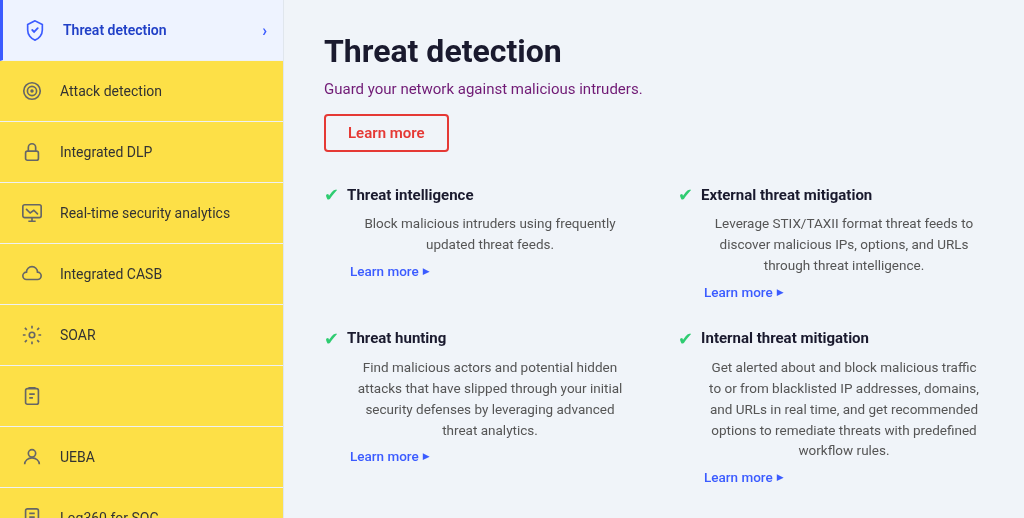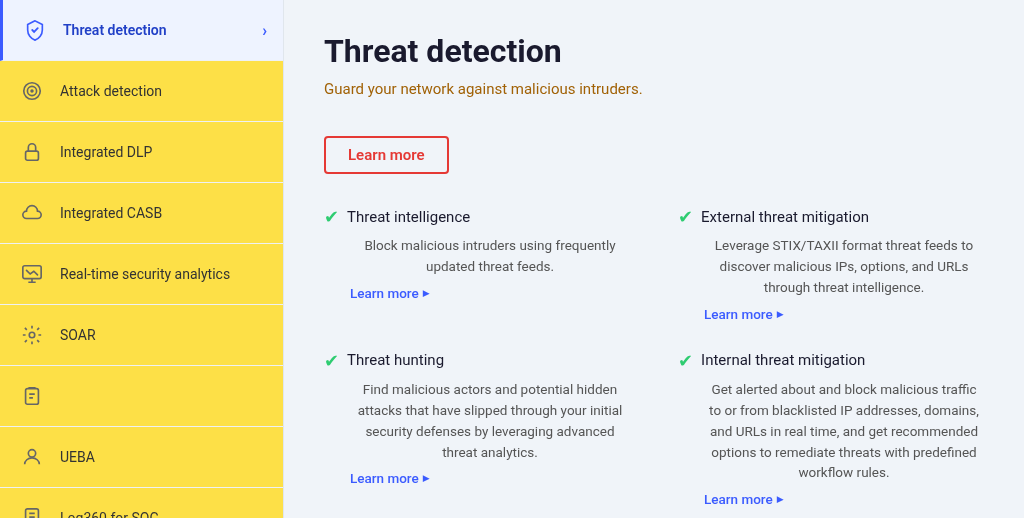"Guard your network against malicious" .page-subtitle { color: #a16207 -> #701a75; margin-bottom: 38px -> 16px }
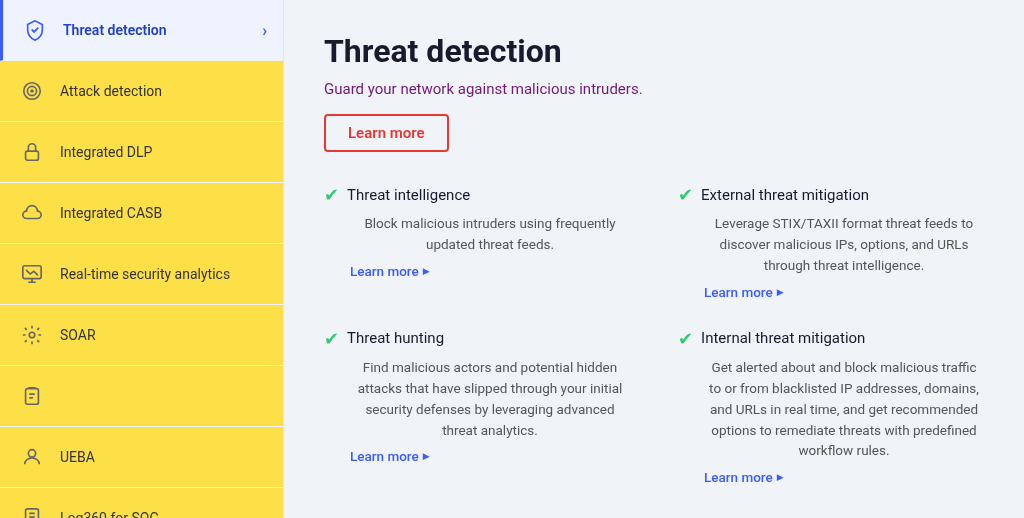"Threat intelligence" .feature-title { font-weight: 400 -> 700 }
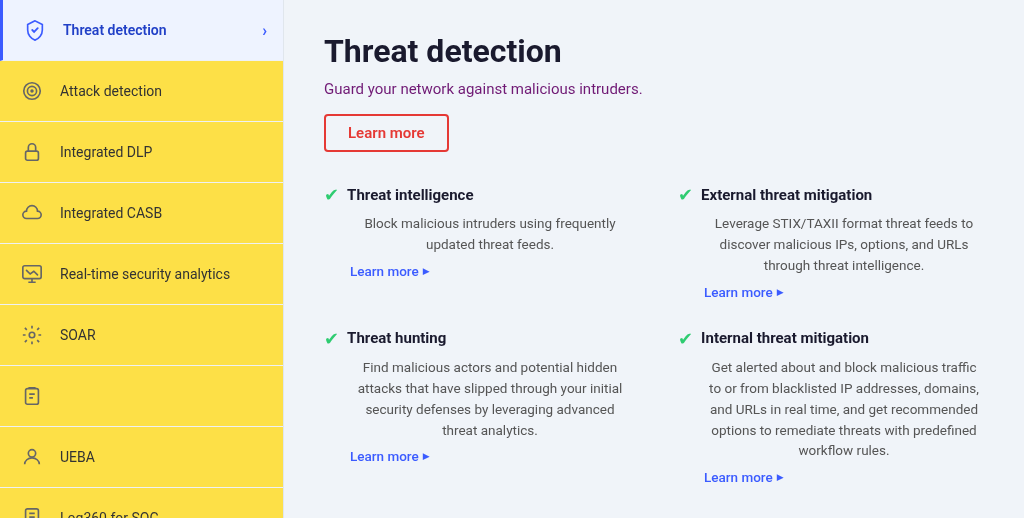"Integrated CASB" div.sidebar-item { order: before "Real-time security analytics" -> after "Real-time security analytics" }
